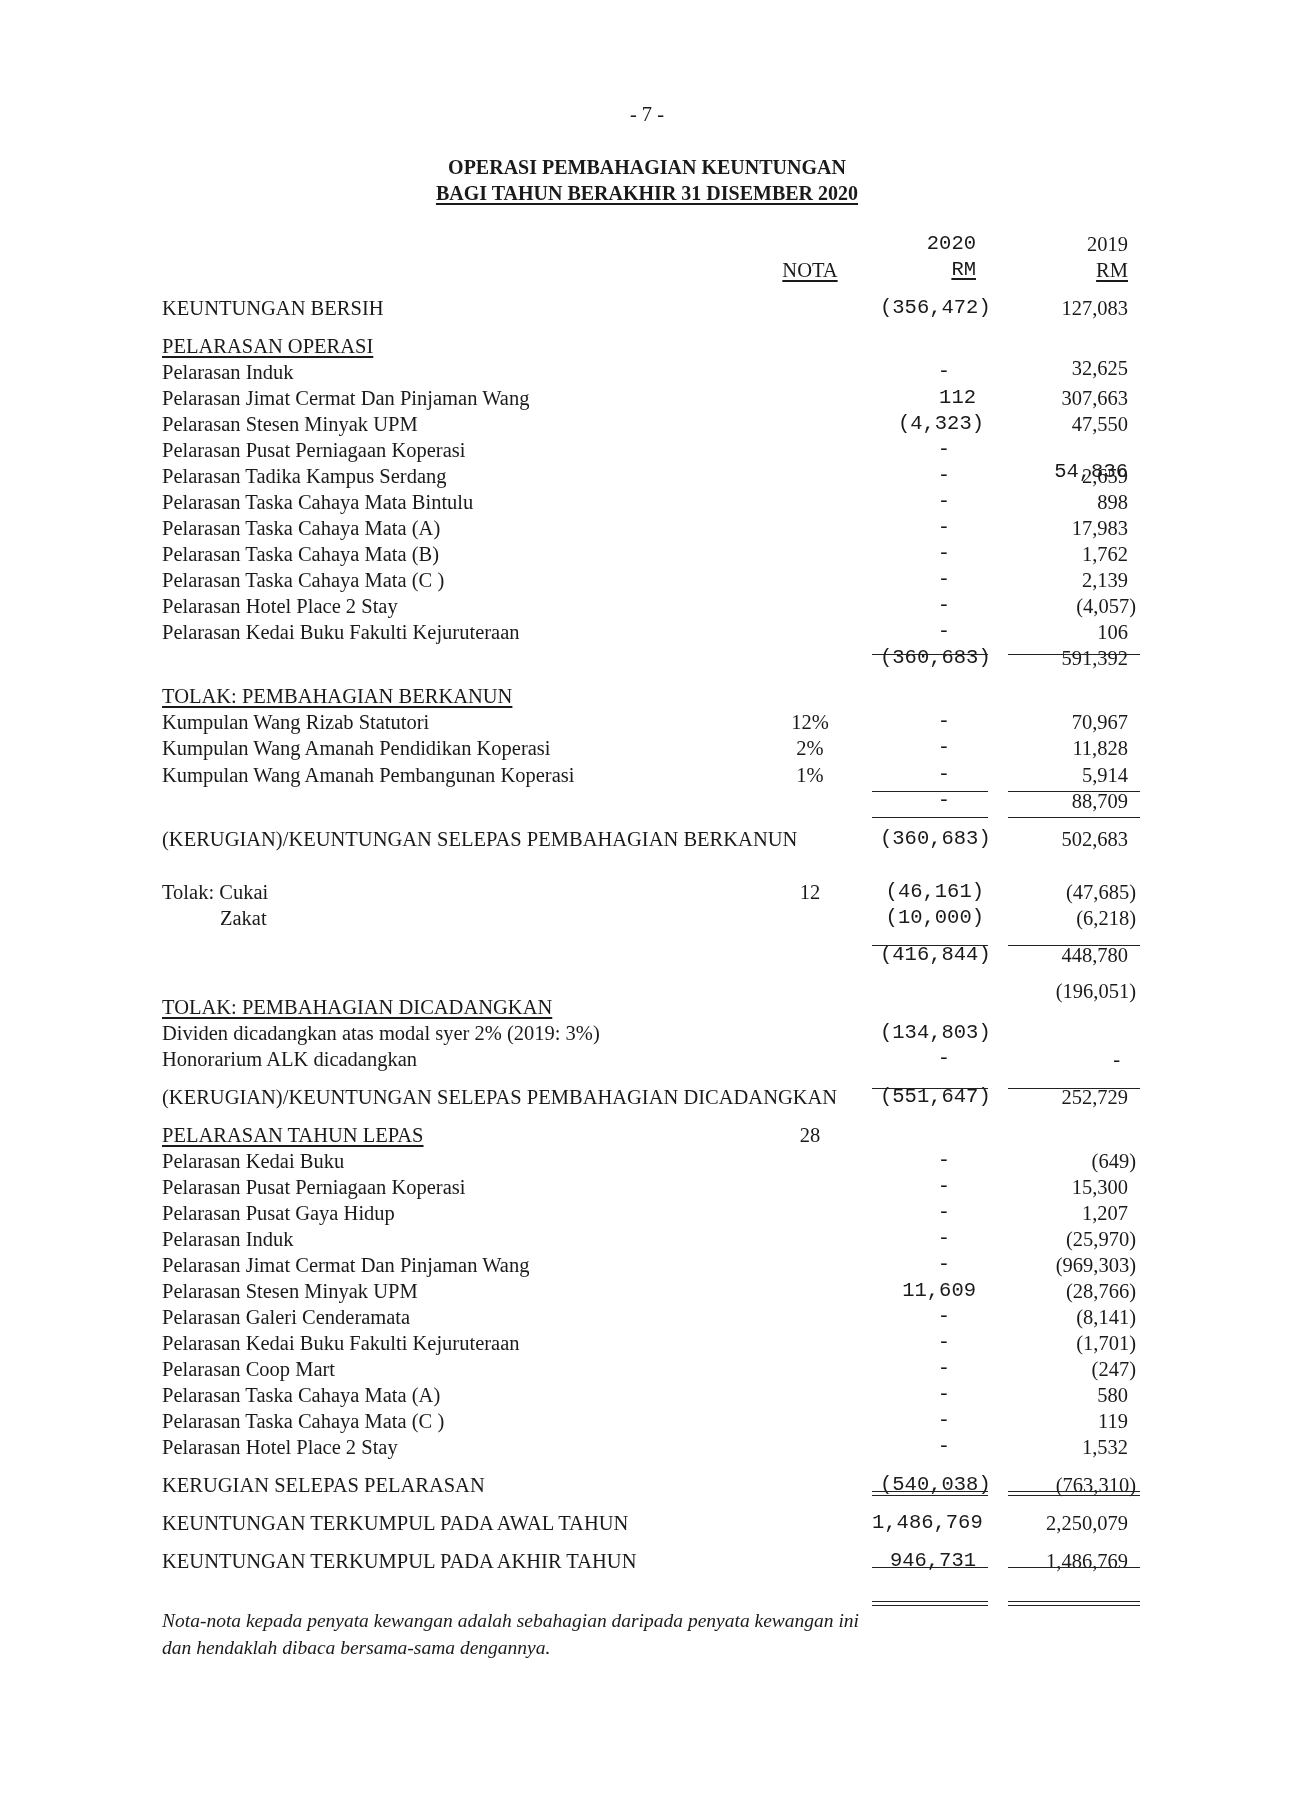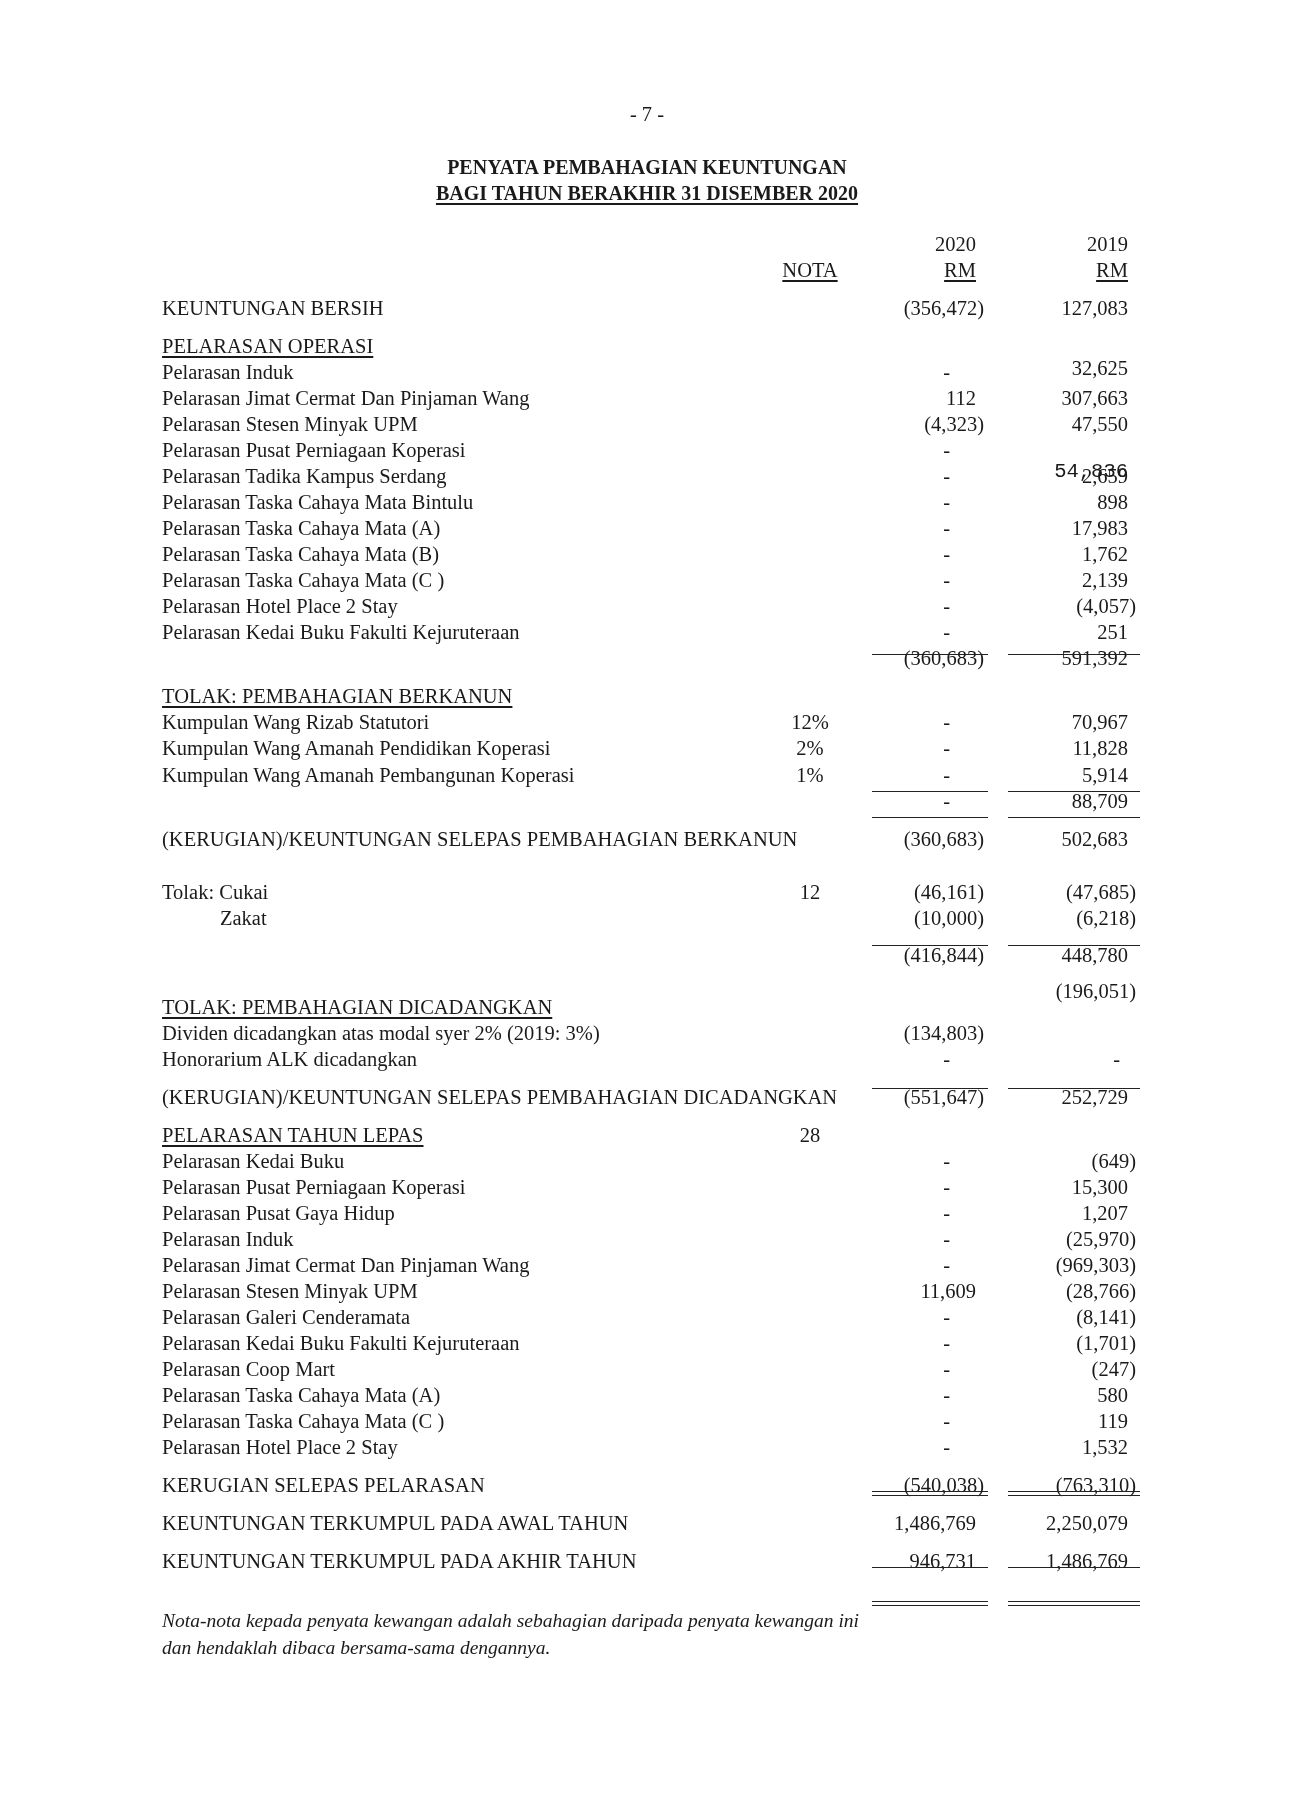"PENYATA PEMBAHAGIAN KEUNTUNGAN" div.abs { text: PENYATA -> OPERASI }
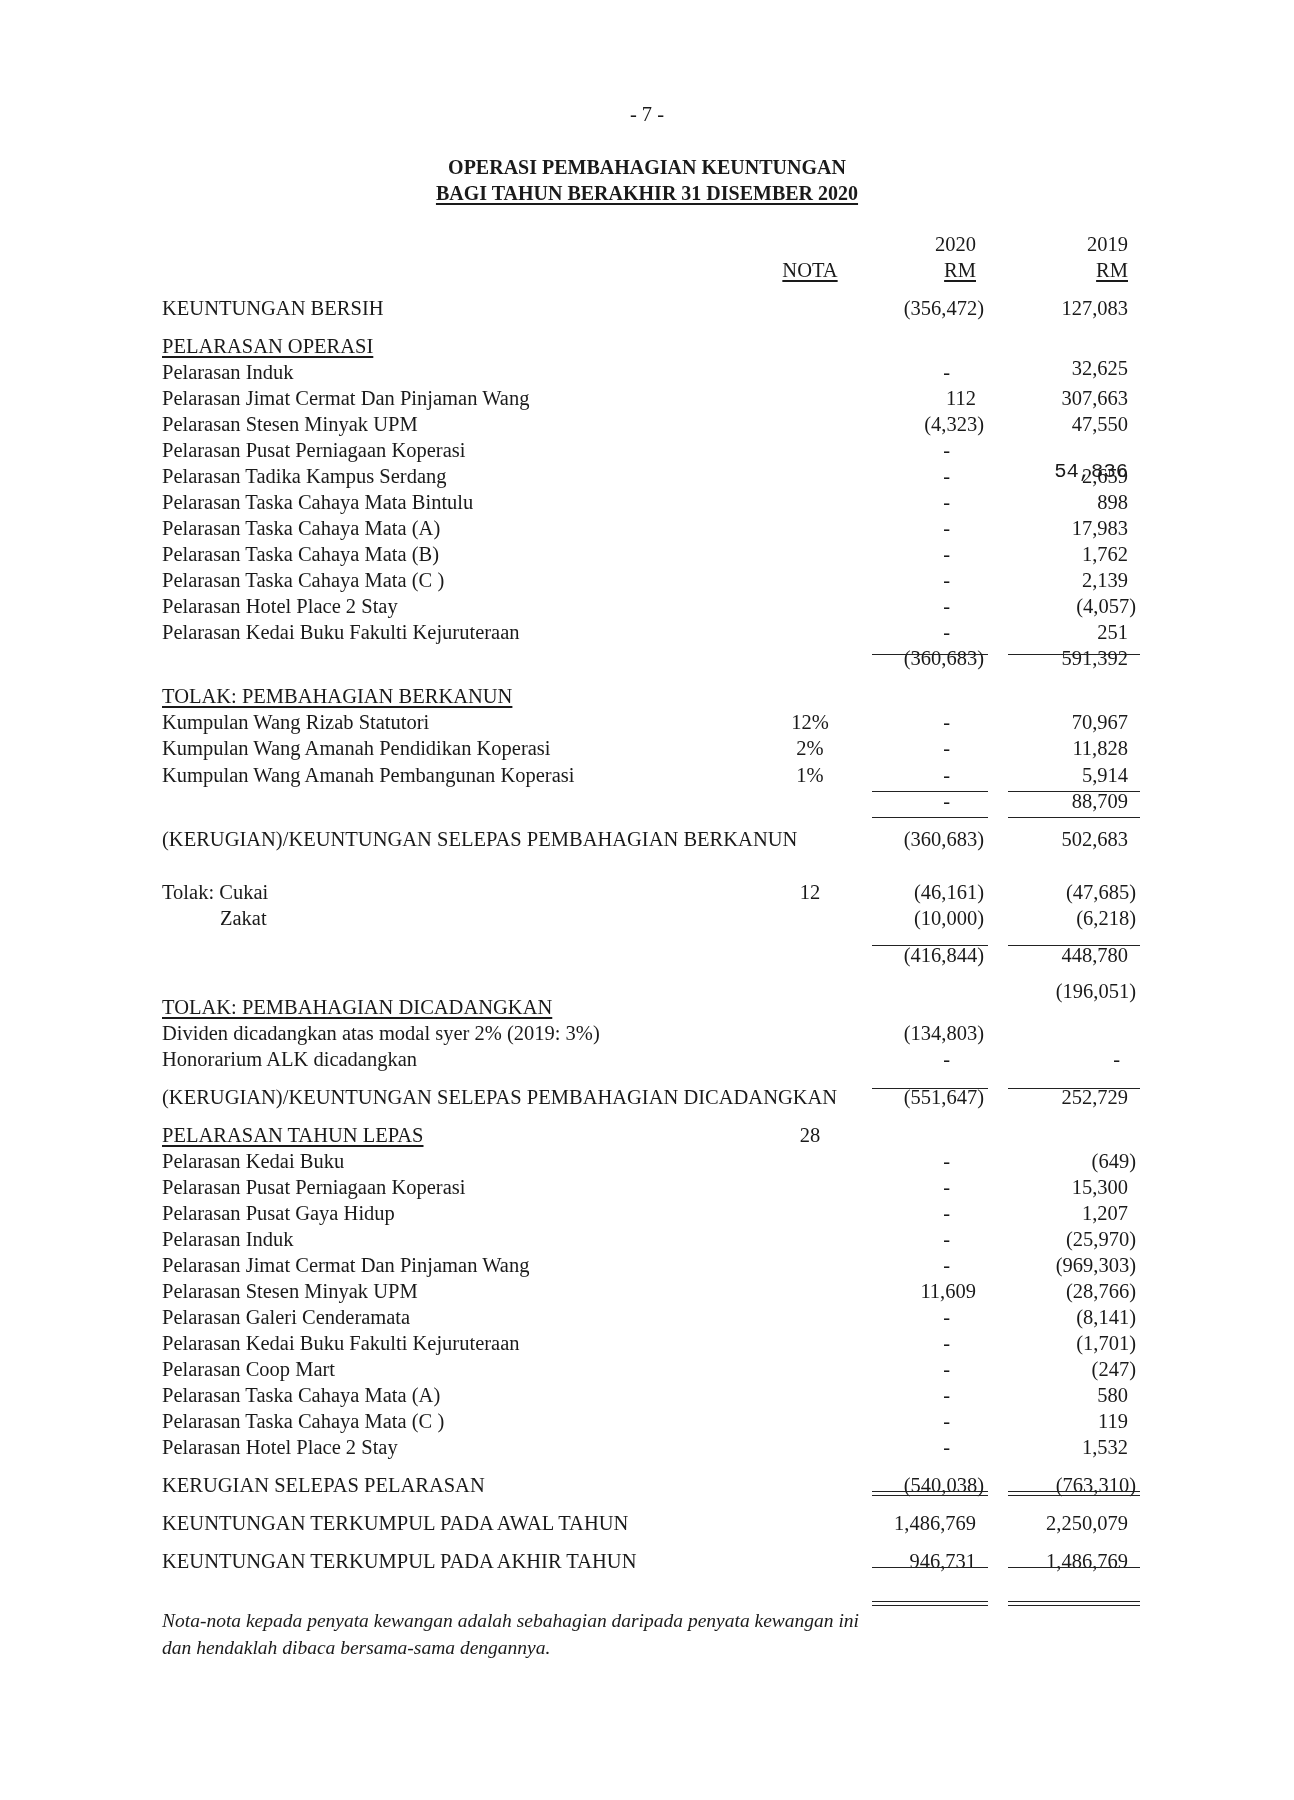"2020" .c1 { font-family: none -> Liberation Mono, monospace }
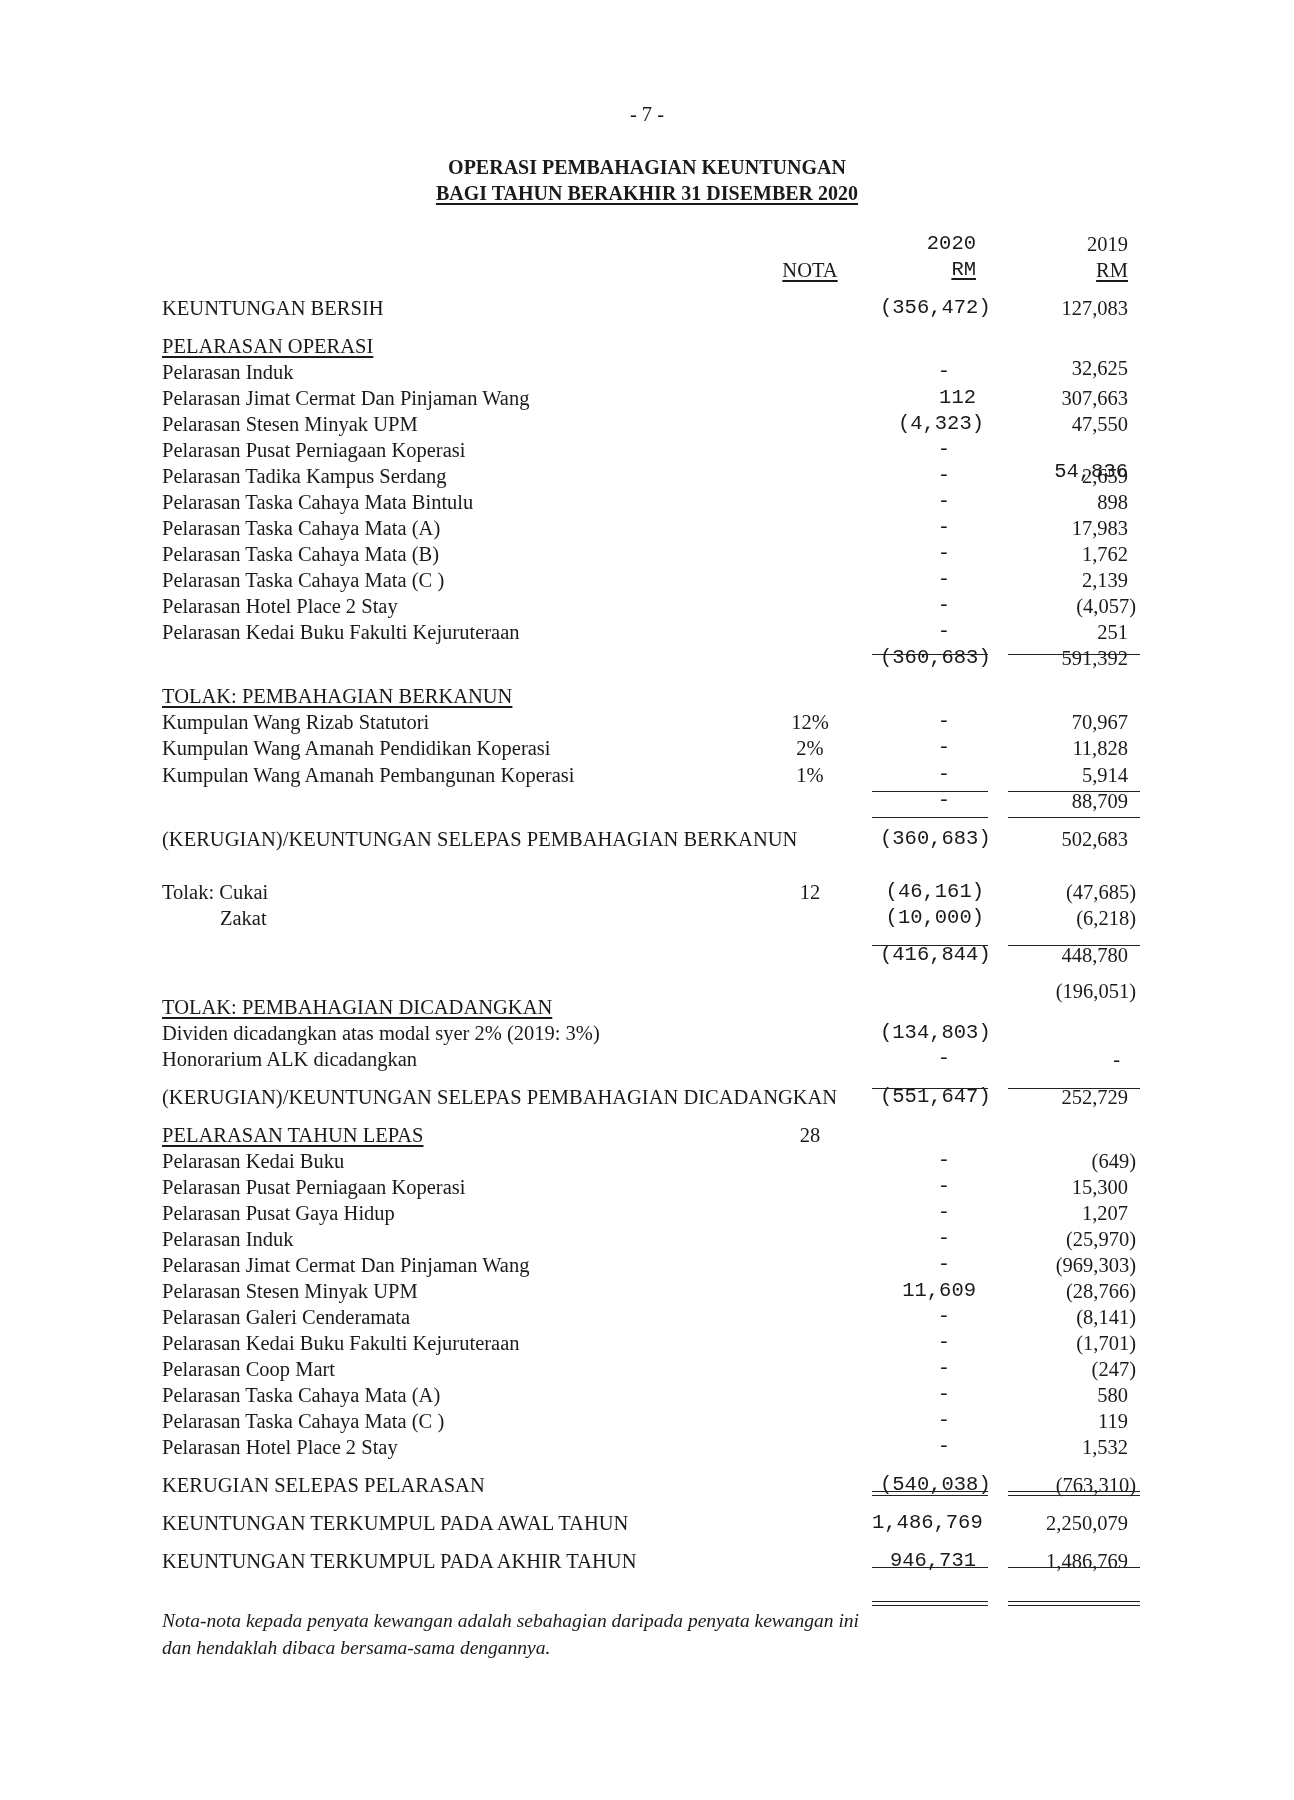"251" div.abs { text: 251 -> 106 }
